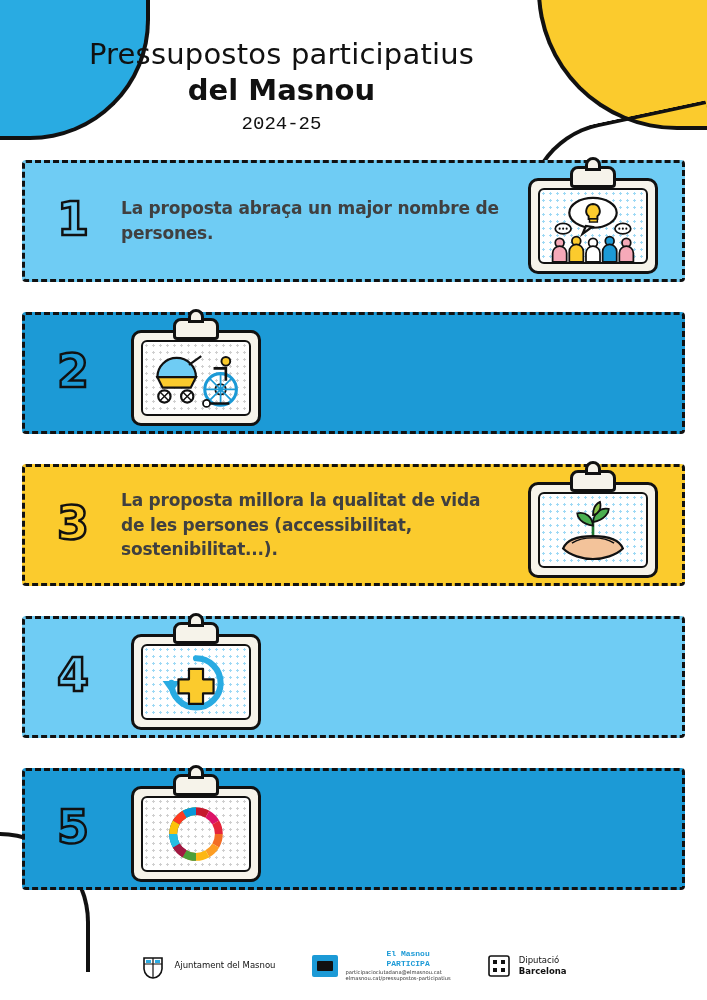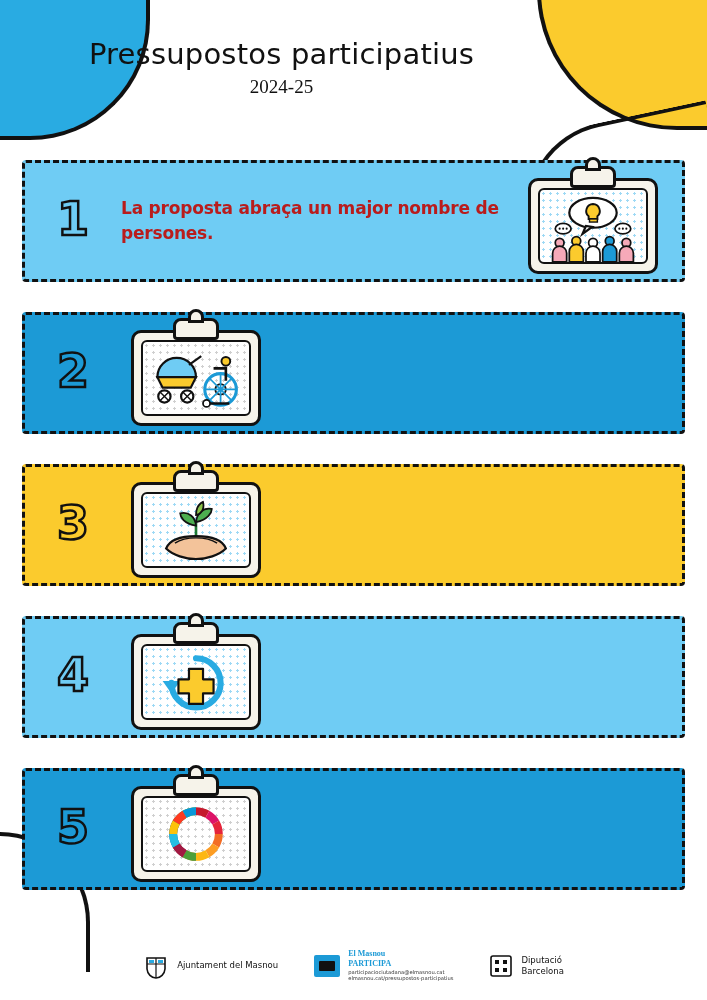"del Masnou" div.title-2 { html: none -> <div>del Masnou</div> }
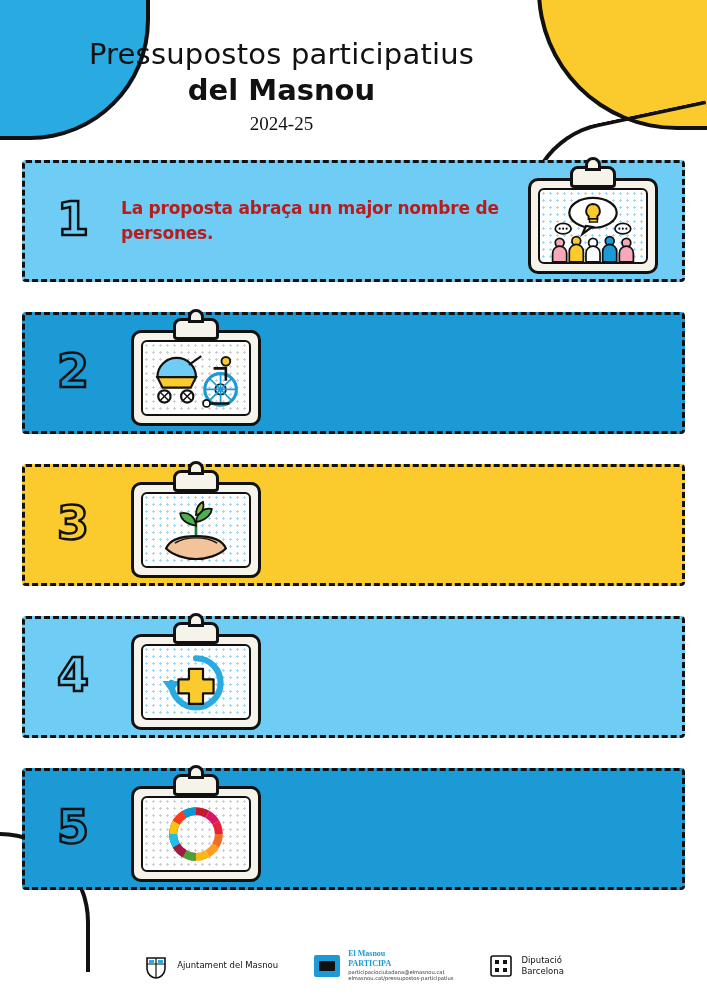"2024-25" .title-3 { font-family: Liberation Serif, serif -> Liberation Mono, monospace }
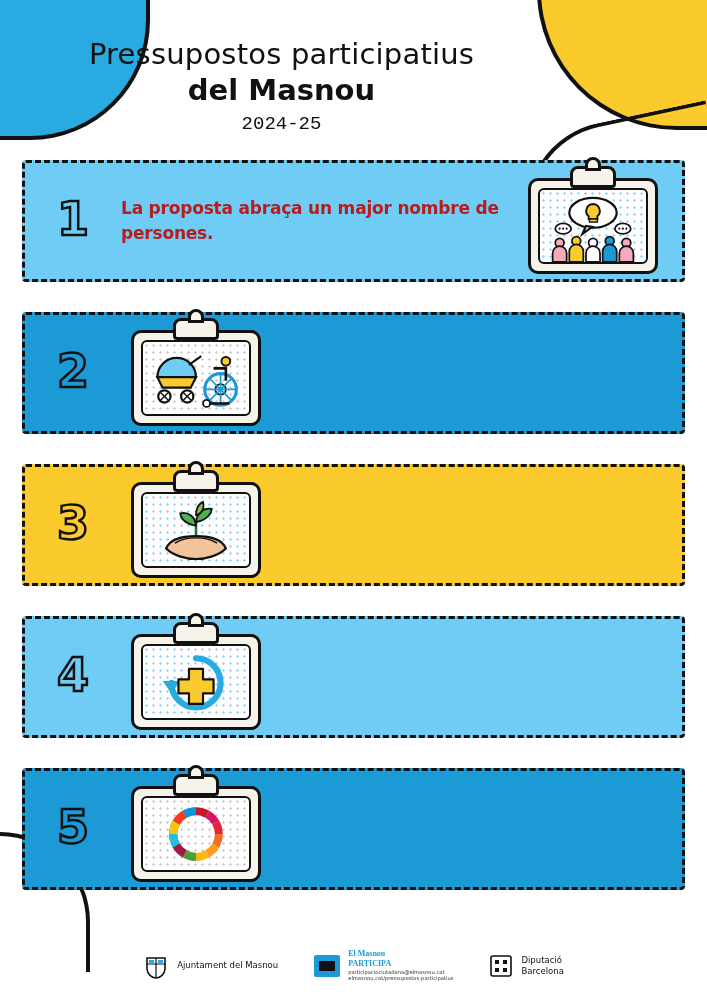"La proposta abraça un major" .text { color: #b91c1c -> #404040 }
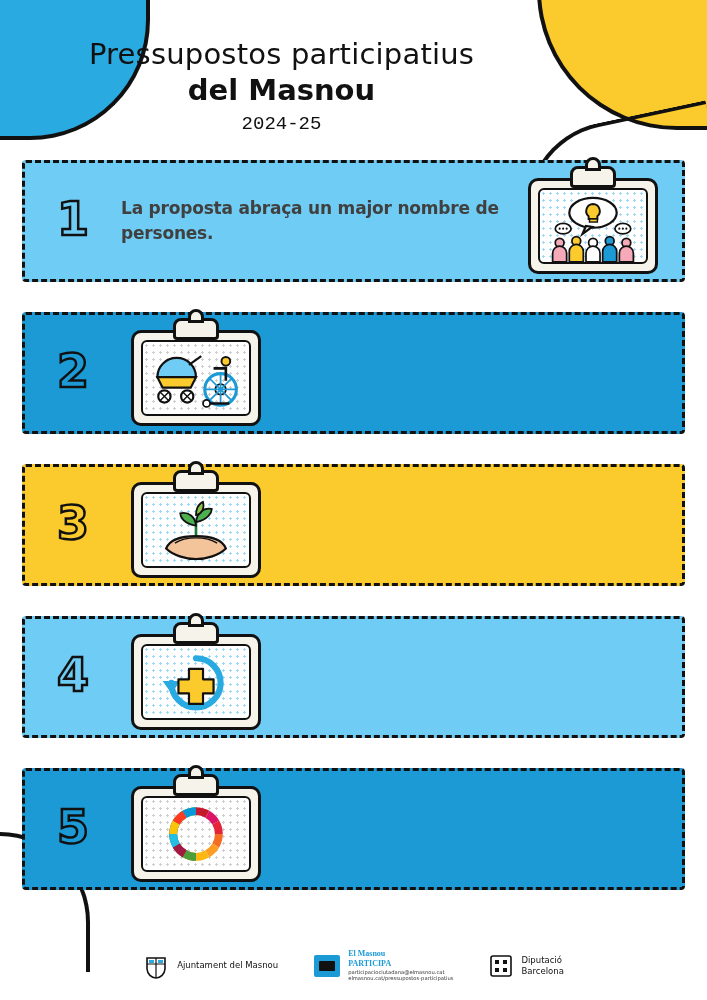"La proposta millora la qualitat" div.text { html: none -> <div>La proposta millora la qualitat de vida de les persones (accessibilitat, sostenibilitat...).</div> }
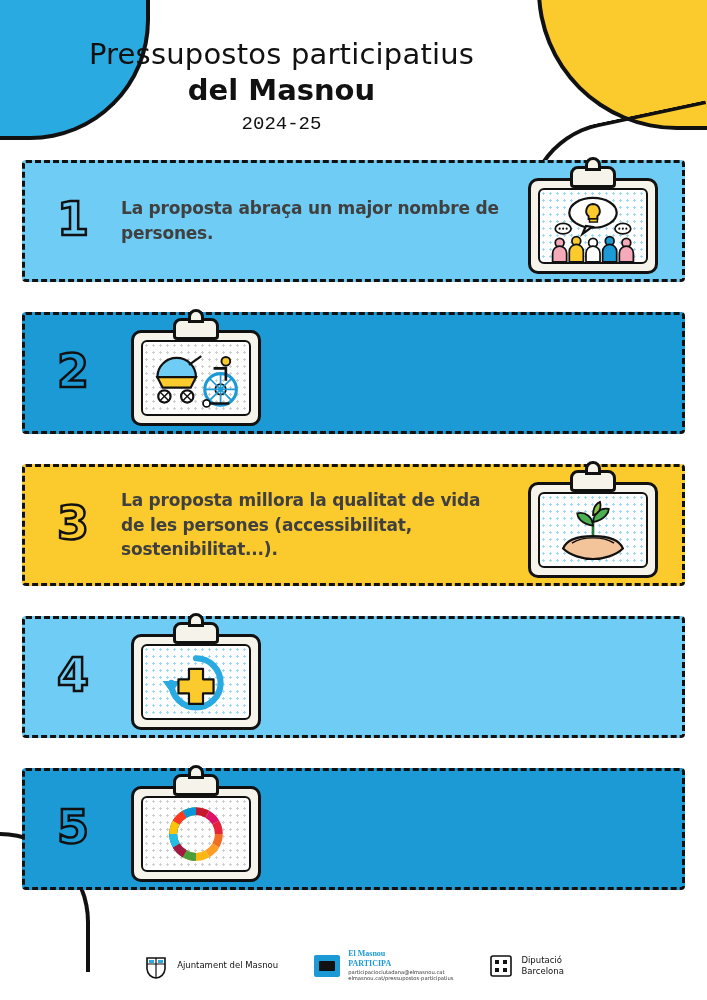"El Masnou" .elmasnou-text { font-family: Liberation Serif, serif -> Liberation Mono, monospace; margin-left: none -> 41px }
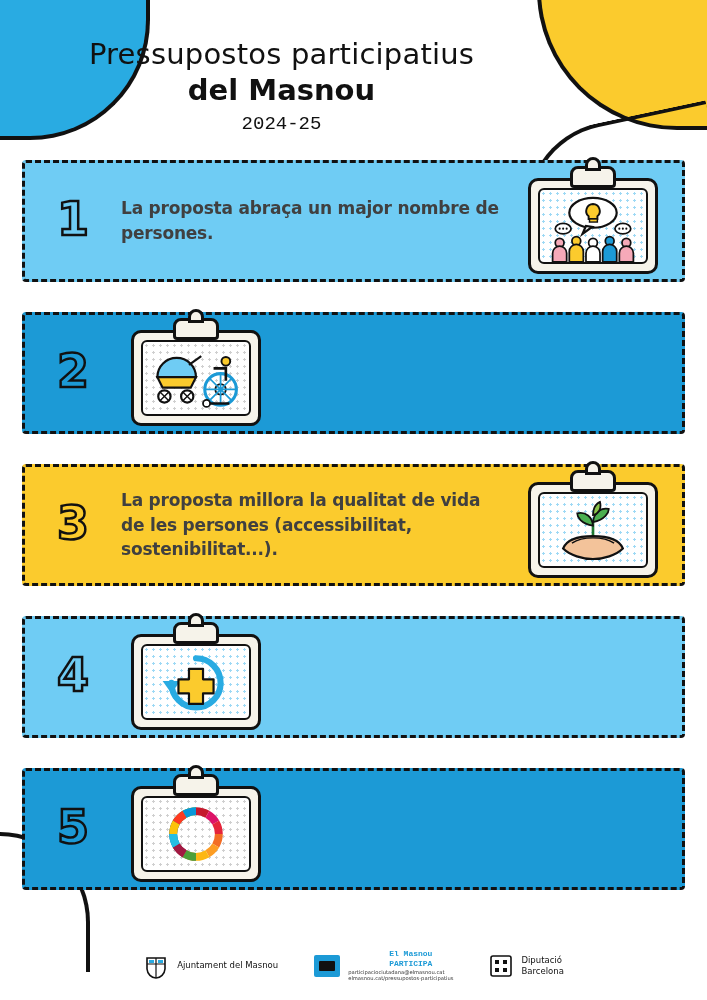"Barcelona" .logo-text .strong { font-weight: normal -> bold }
